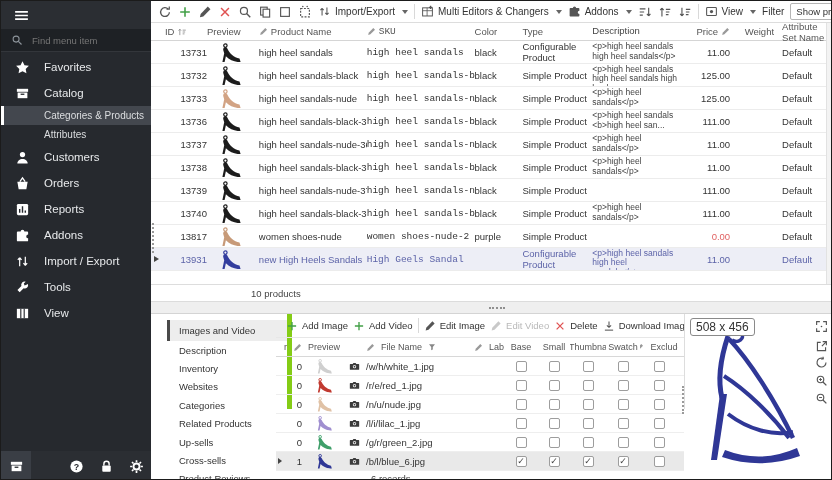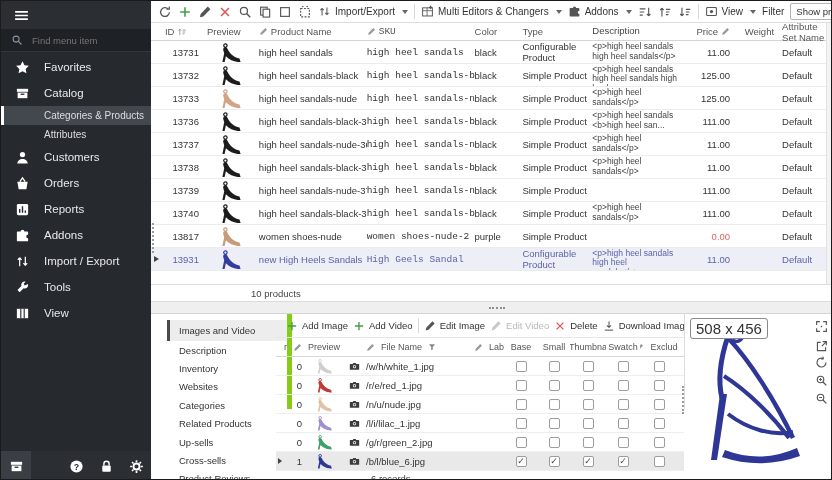"ID" .c-id { padding-right: 8px -> none }
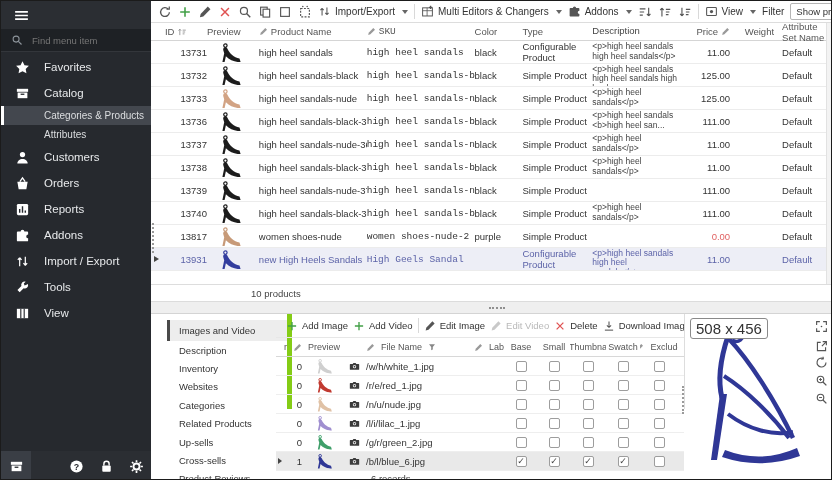"508 x 456" .pbadge { font-size: 15px -> 12px }
